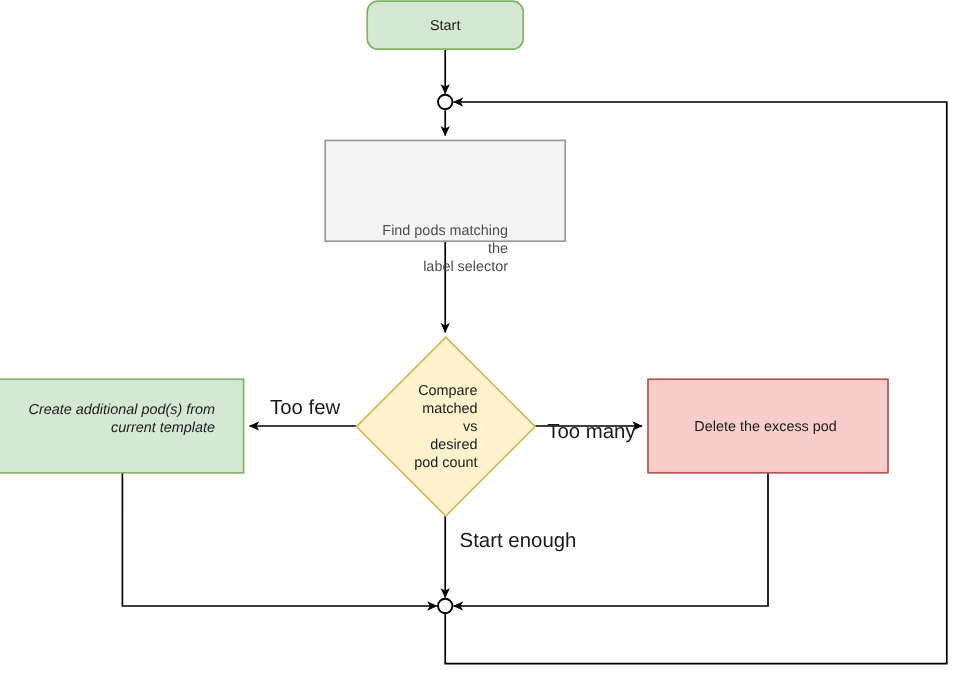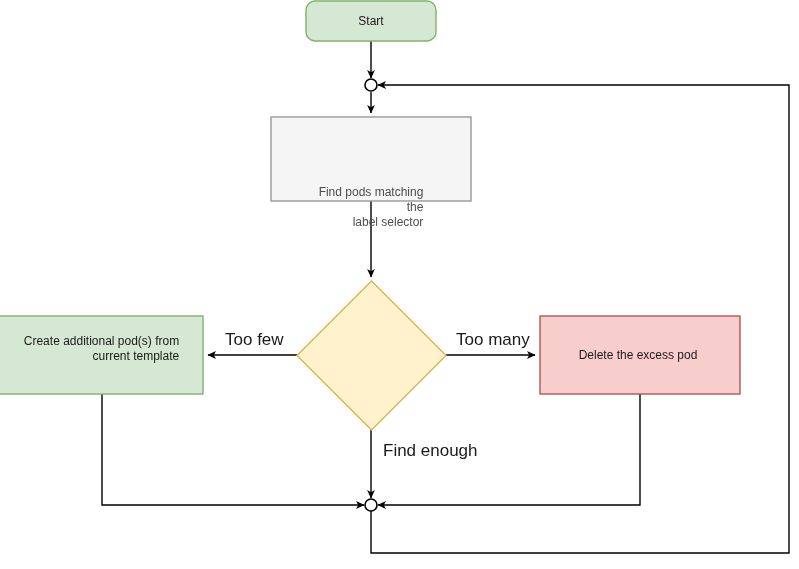"Compare" div.node-label { html: none -> <div>Compare matched vs desired pod count</div> }
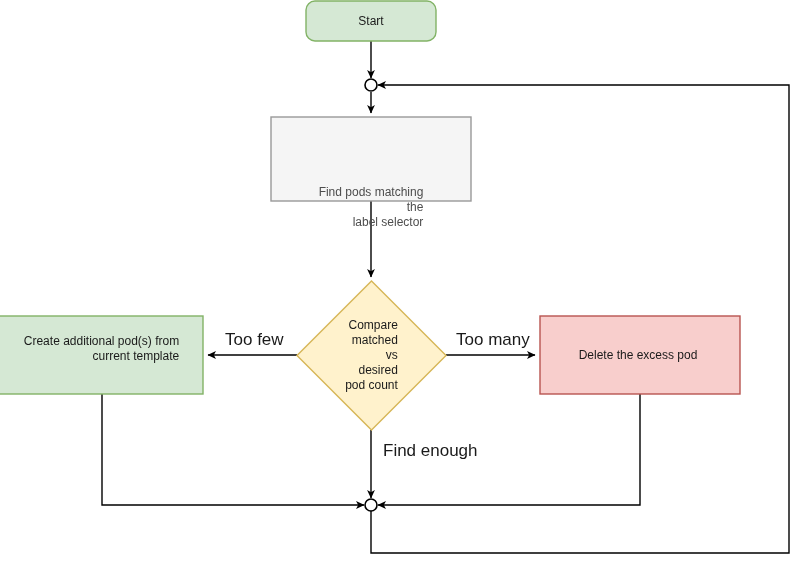"Create additional pod(s) from" div.node-label { font-style: none -> italic }
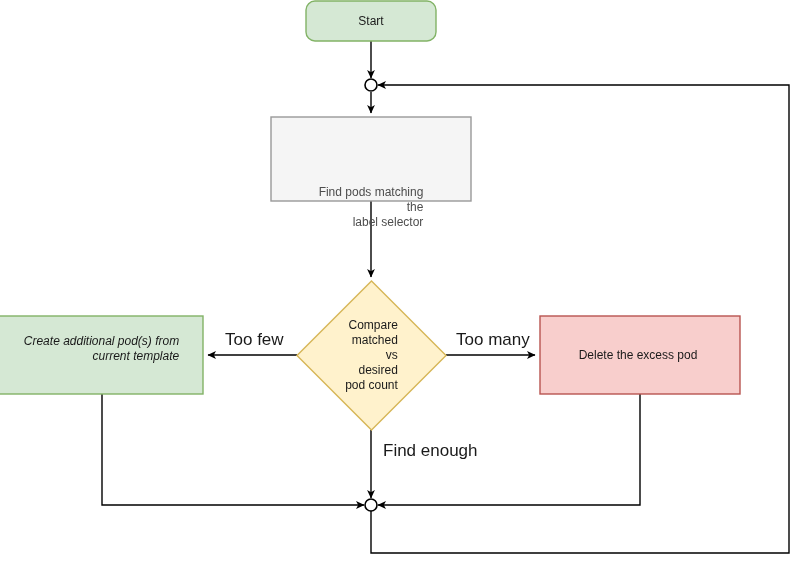"Too many" div.edge-label { top: 333px -> 353px }
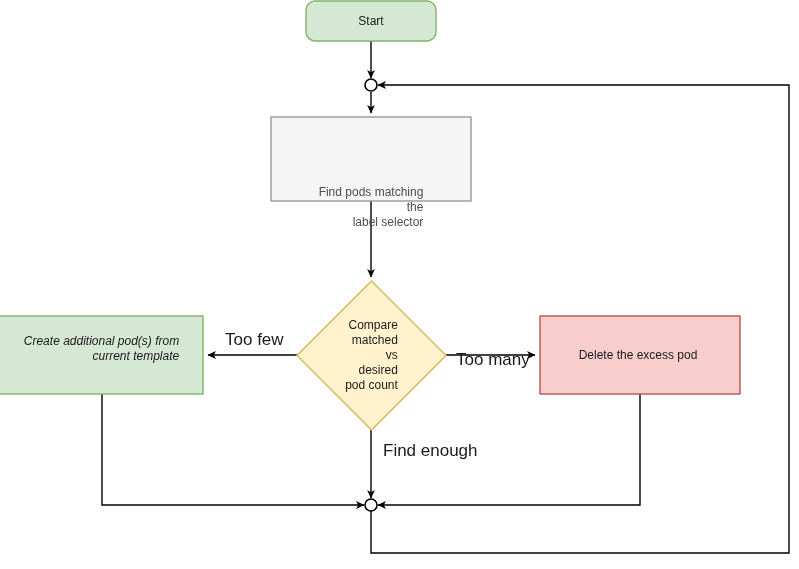"Find enough" div.edge-label { text: Find -> Start }
